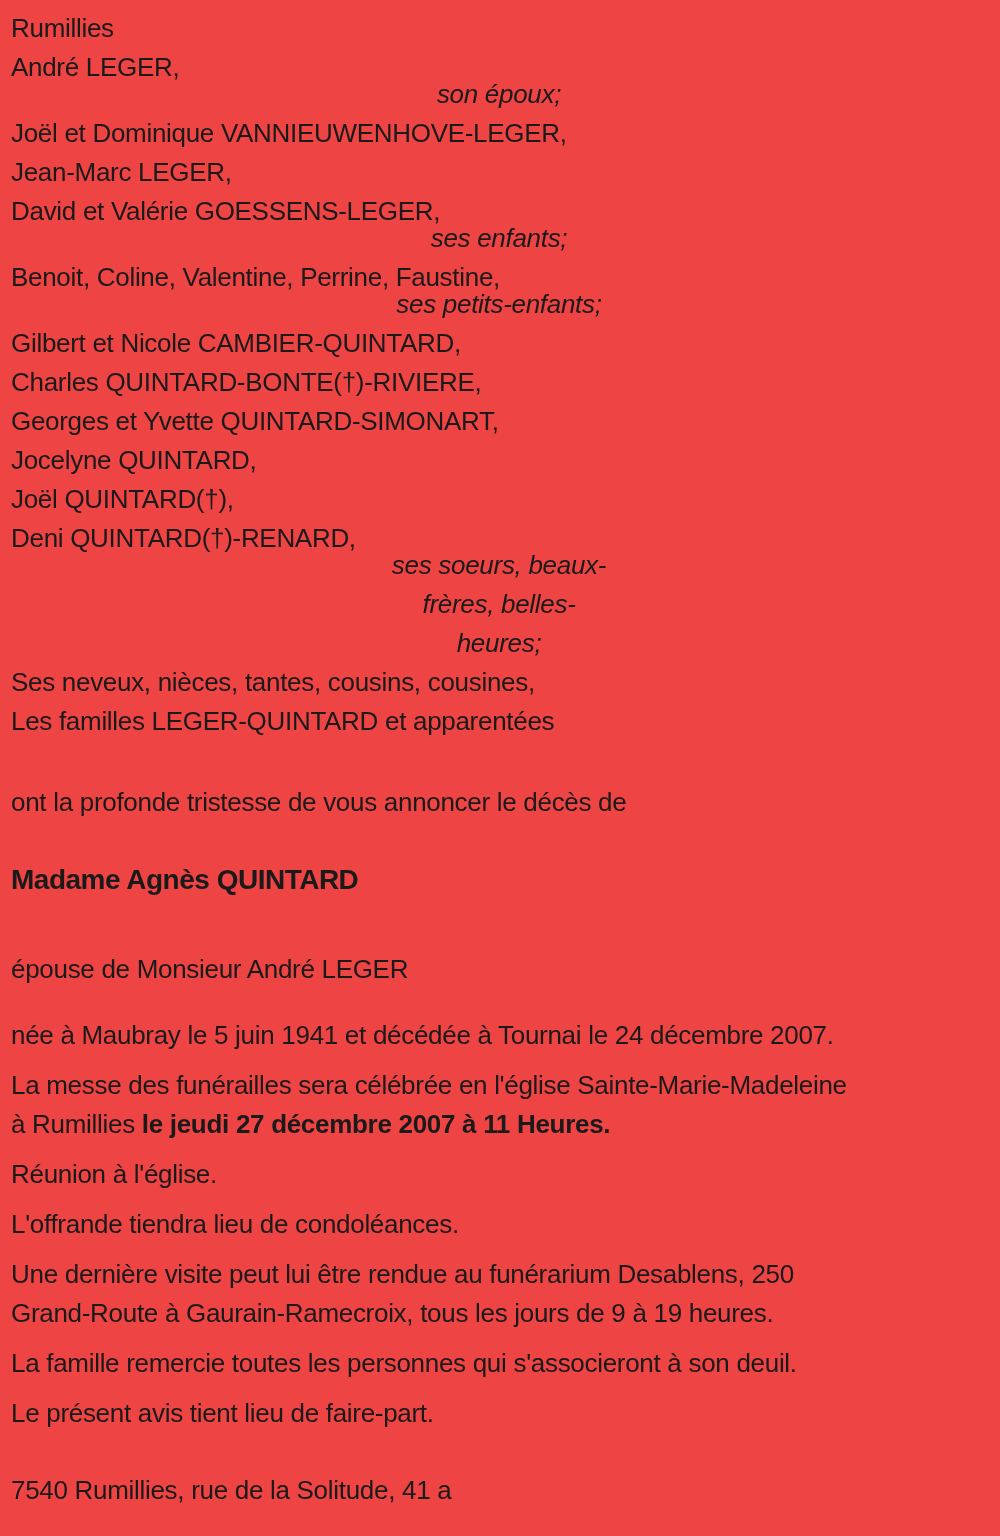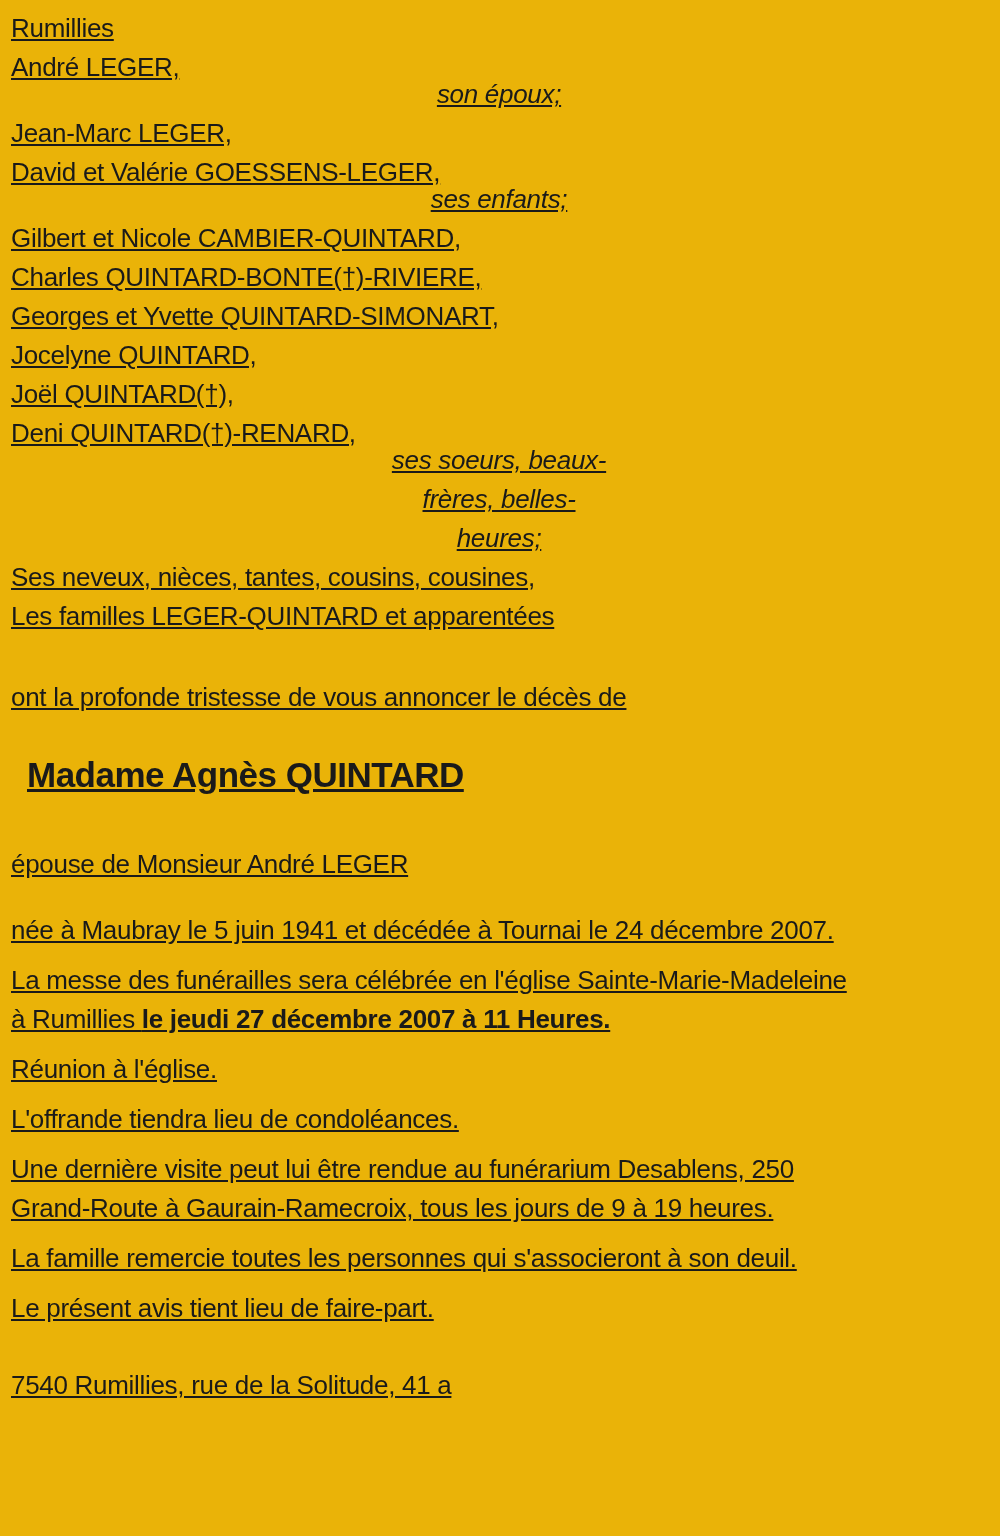"Rumillies" div.page { background: #eab308 -> #ef4444; text-decoration: underline -> none }
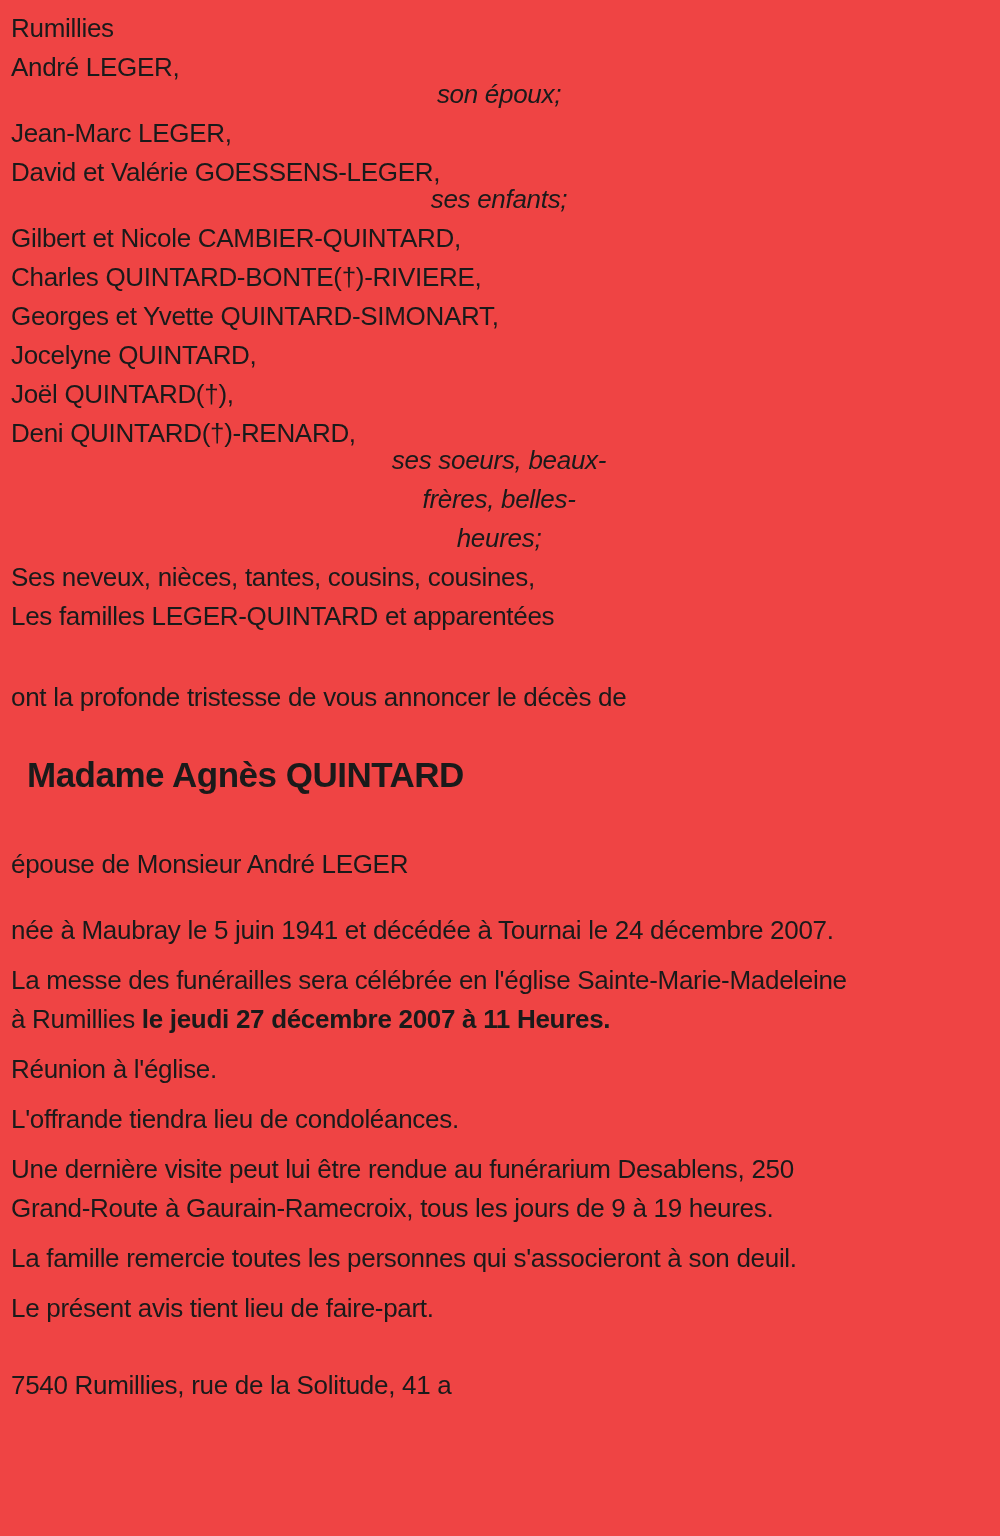"Joël et Dominique VANNIEUWENHOVE-LEGER," div.line { html: none -> <div>Joël et Dominique VANNIEUWENHOVE-LEGER,</div> }
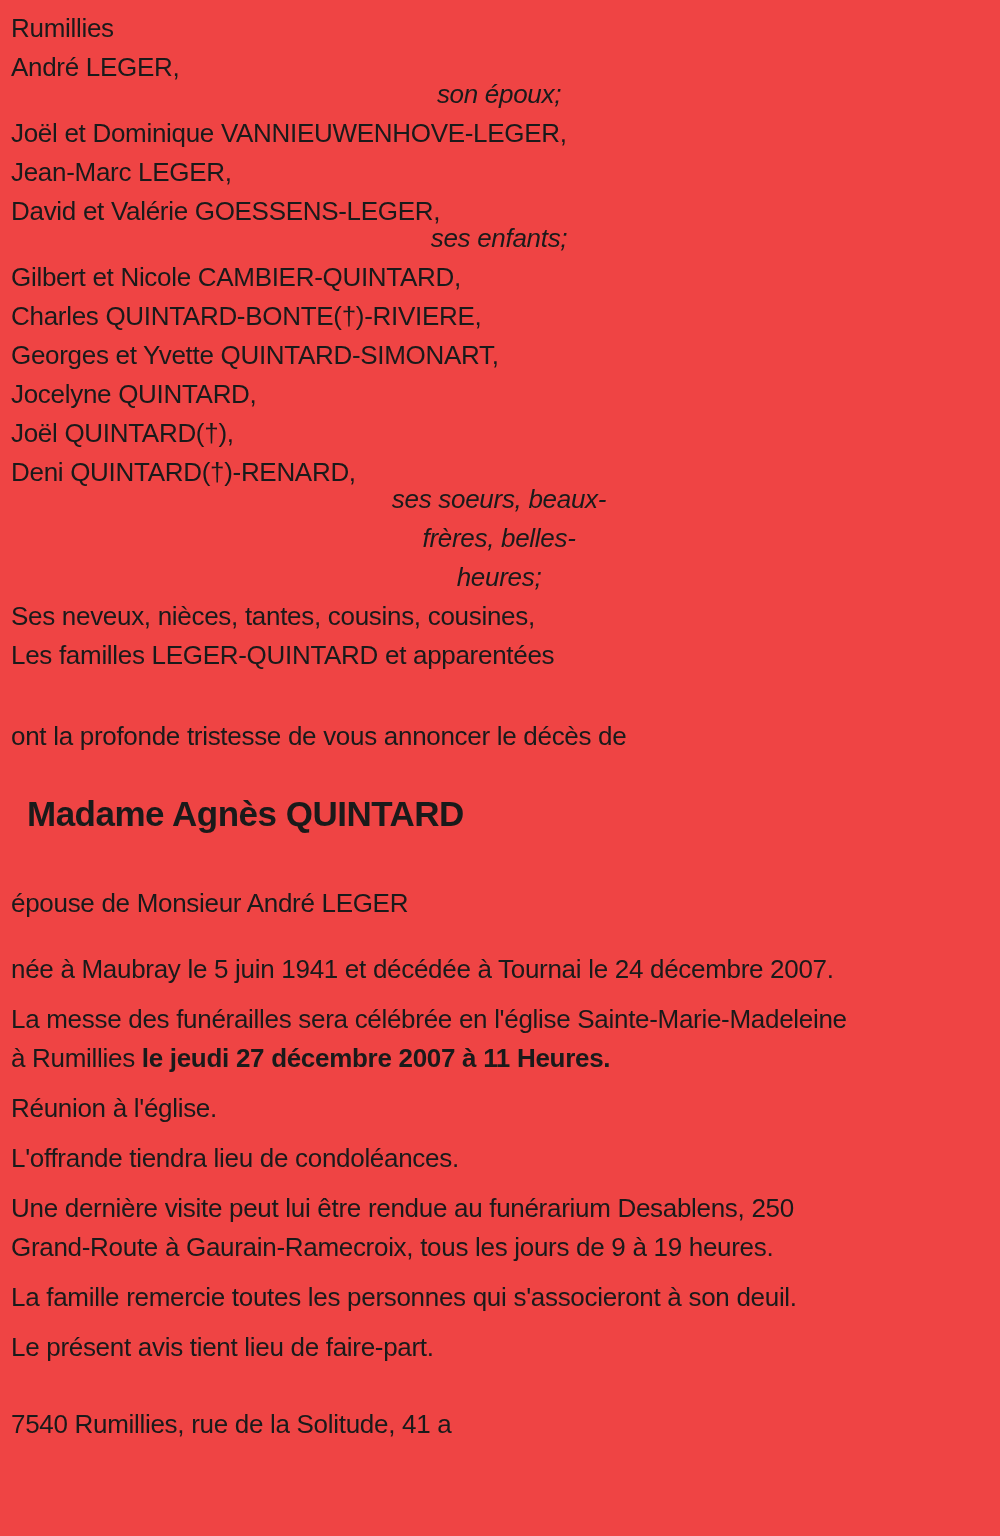"Benoit, Coline, Valentine, Perrine," div.group { html: none -> <div> <div>Benoit, Coline, Valentine, Perrine, Faustine,</div> <div> <div>ses petits-enfants;</div> </div> </div> }
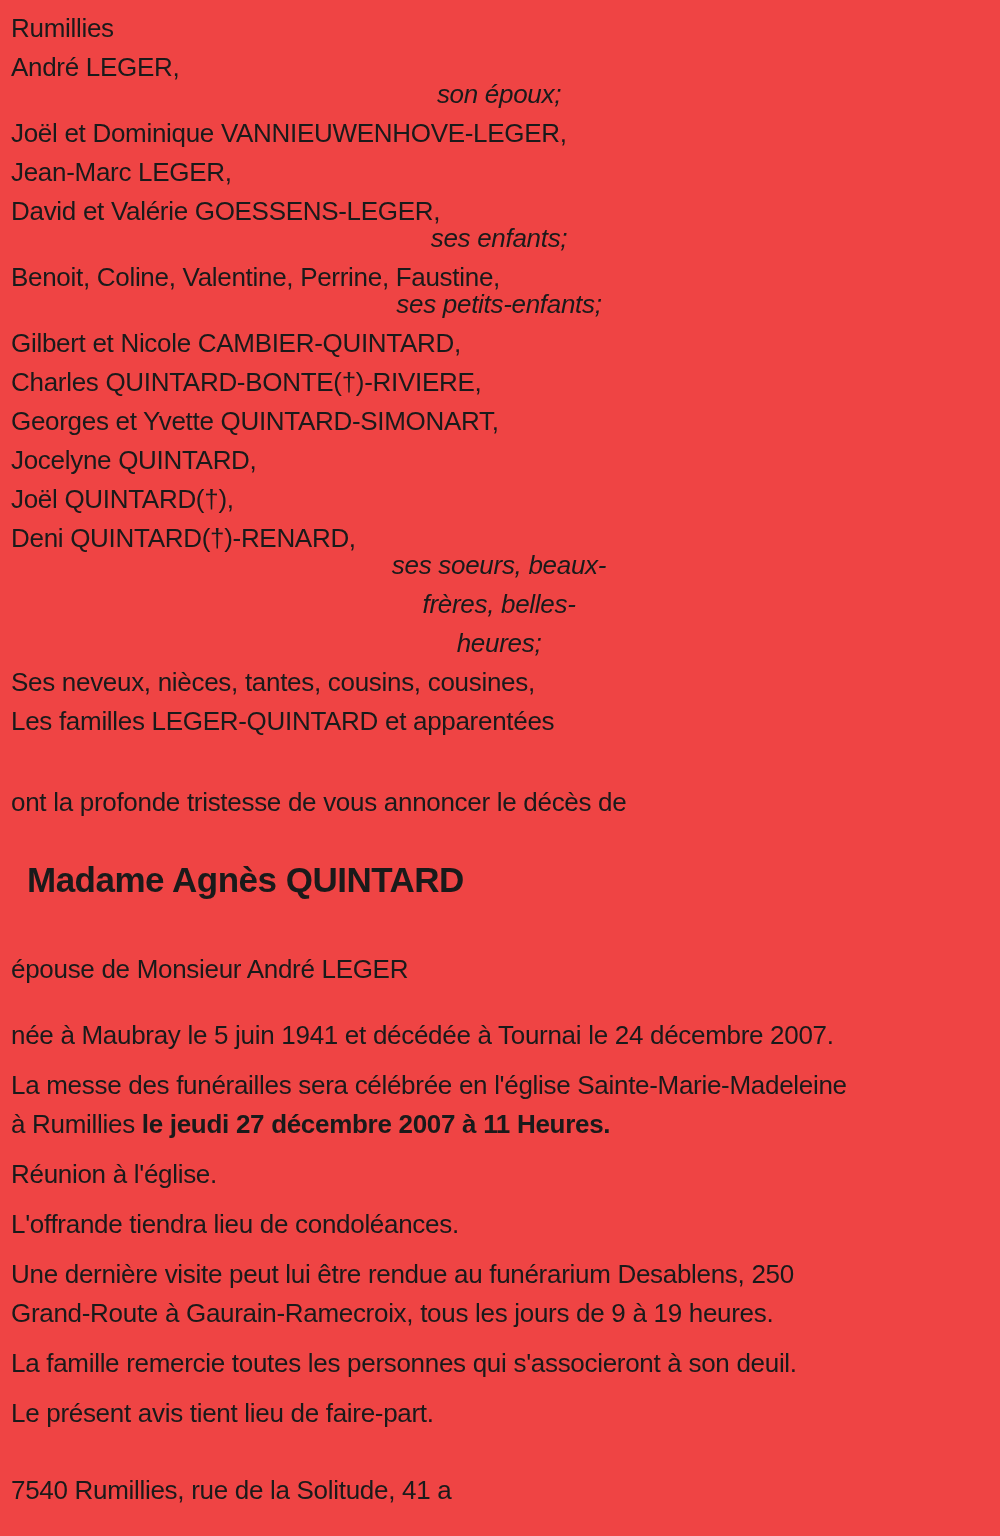"Madame Agnès QUINTARD" .deceased { font-size: 35px -> 28px; margin: 32px 0 0 16px -> 32px 0 0 0 }
